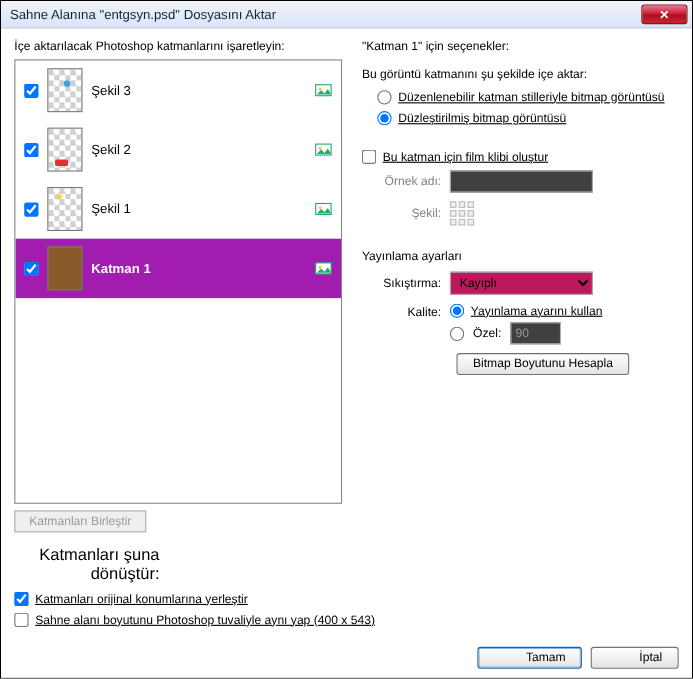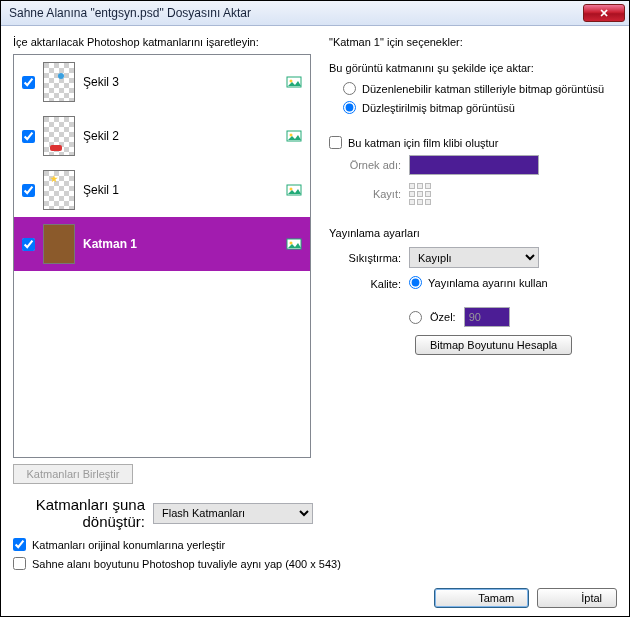"Düzenlenebilir katman stilleriyle bitmap" .radio-row,.chk-row { text-decoration: none -> underline }
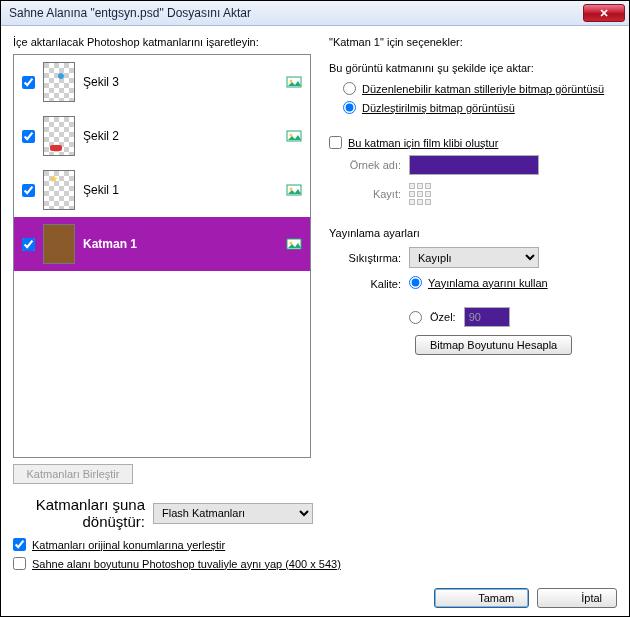"Kayıt:" div.flabel { text: Kayıt -> Şekil }
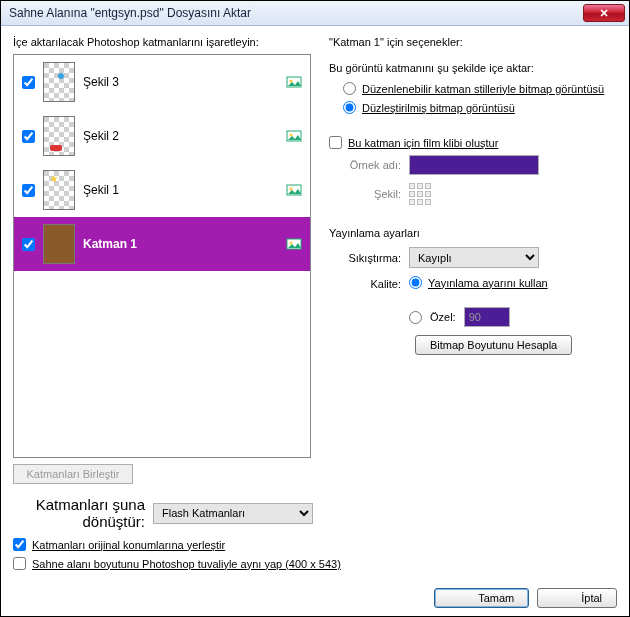"Kayıplı" .txt { background: #e5e5e5 -> #be185d }
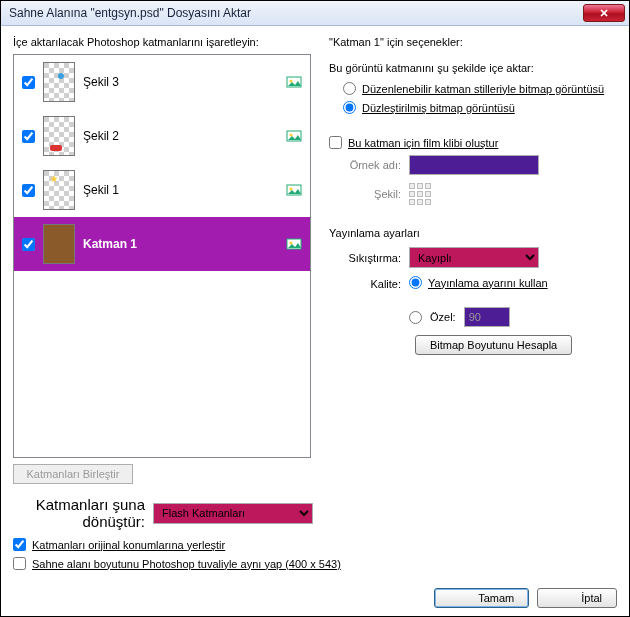"Özel:" .qual-cust { margin-top: 18px -> 4px }
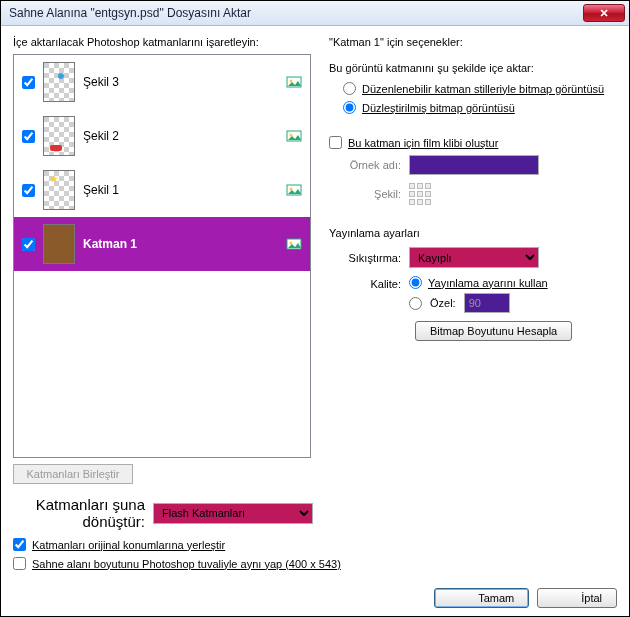"90" .txt:disabled { background: #4c1d95 -> #404040 }
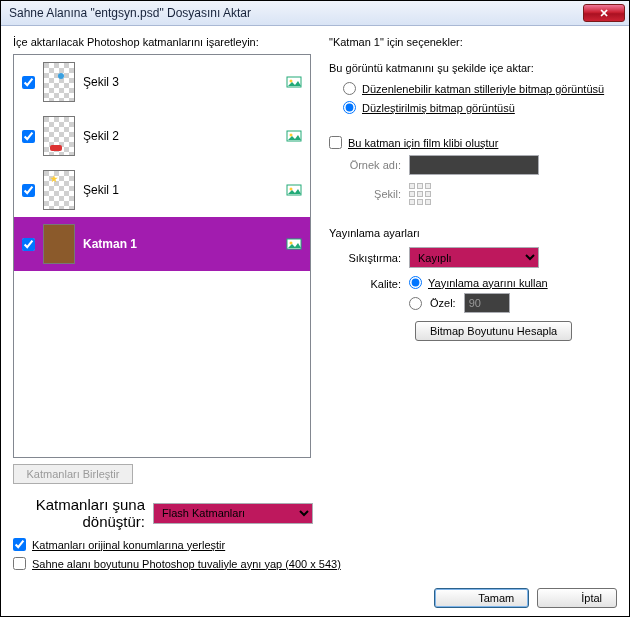"Flash Katmanları" select.txt { html: <select> <option>Flash Katmanları</option> </select> -> none }
